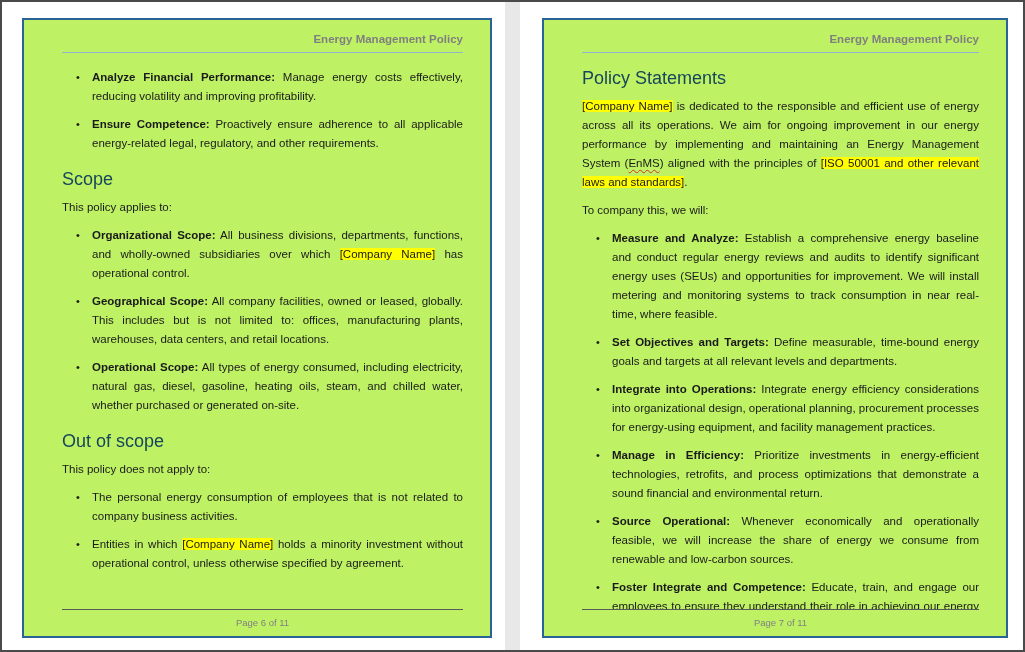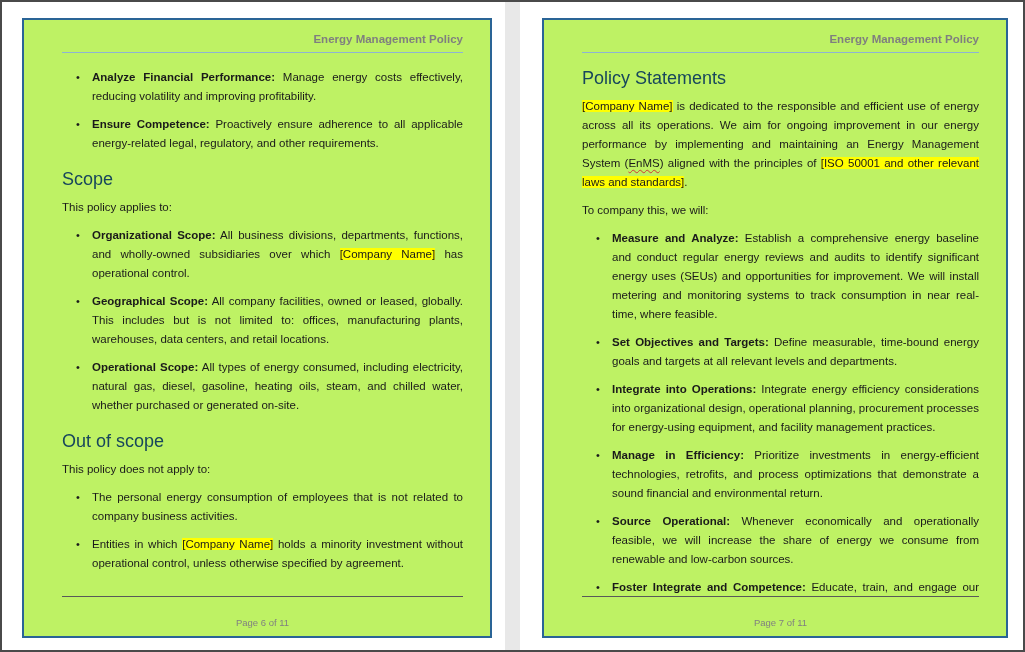"Page 6 of 11" .page-footer { padding-top: 15px -> 2px }
